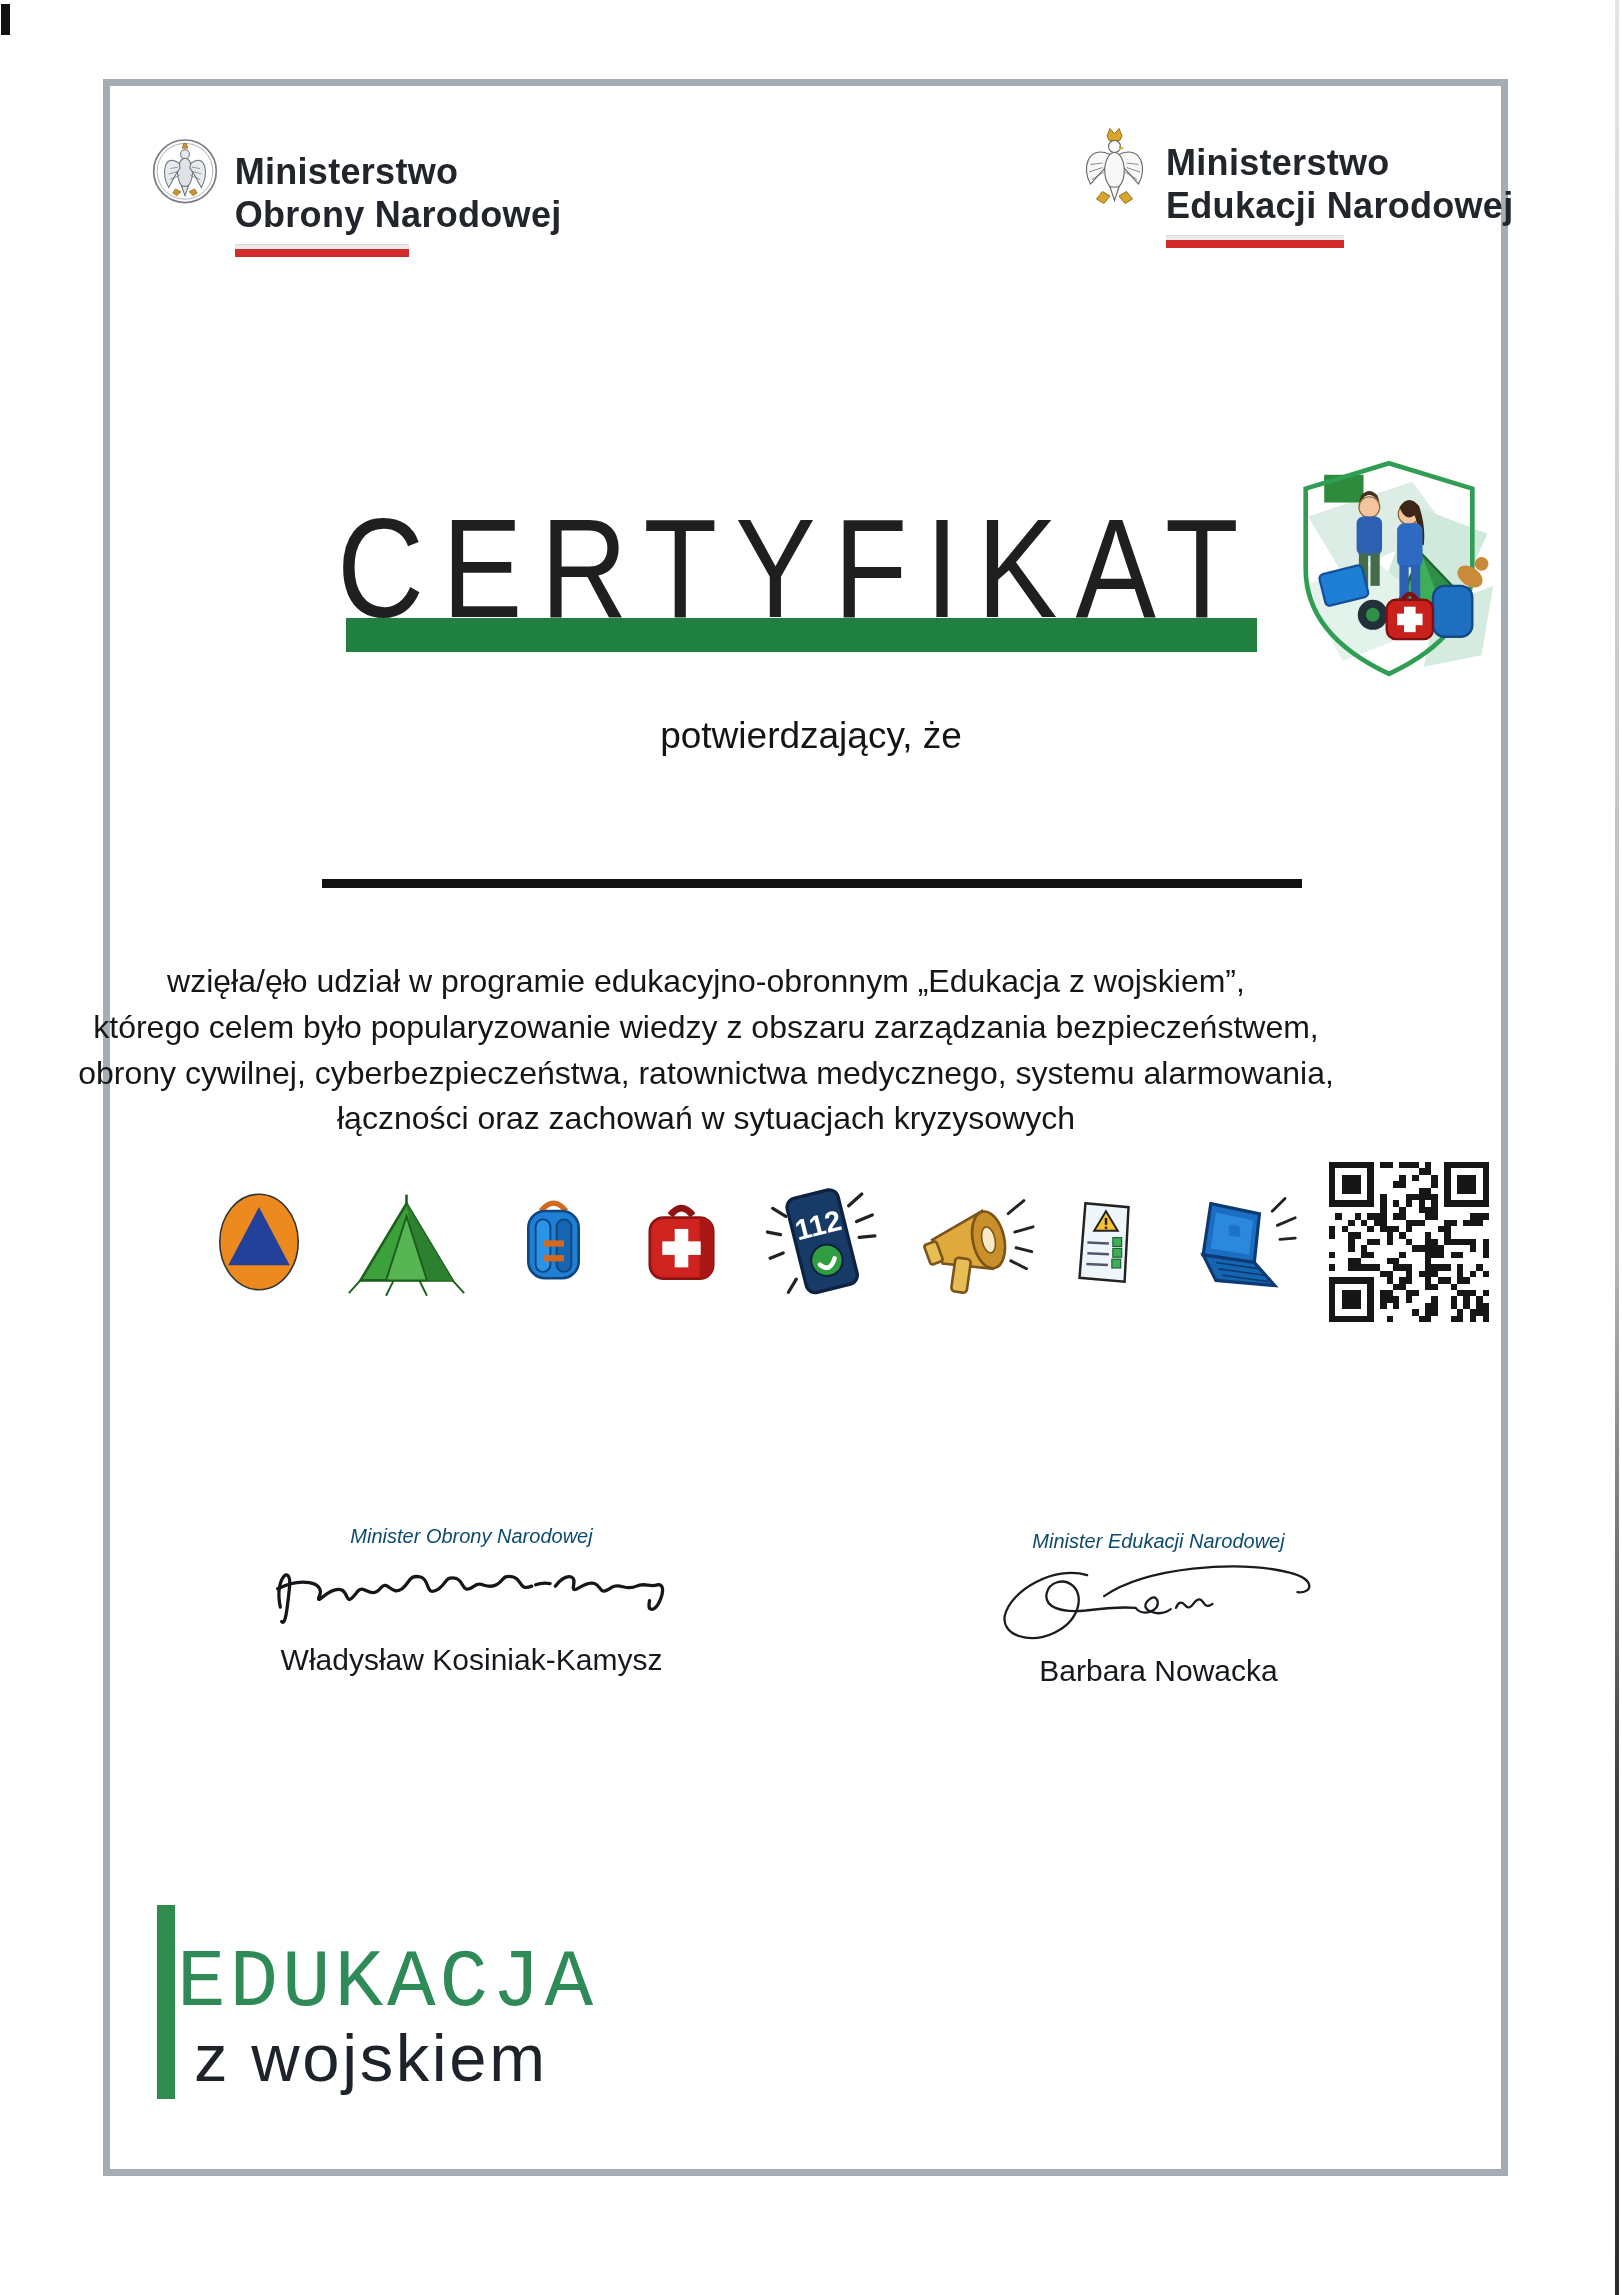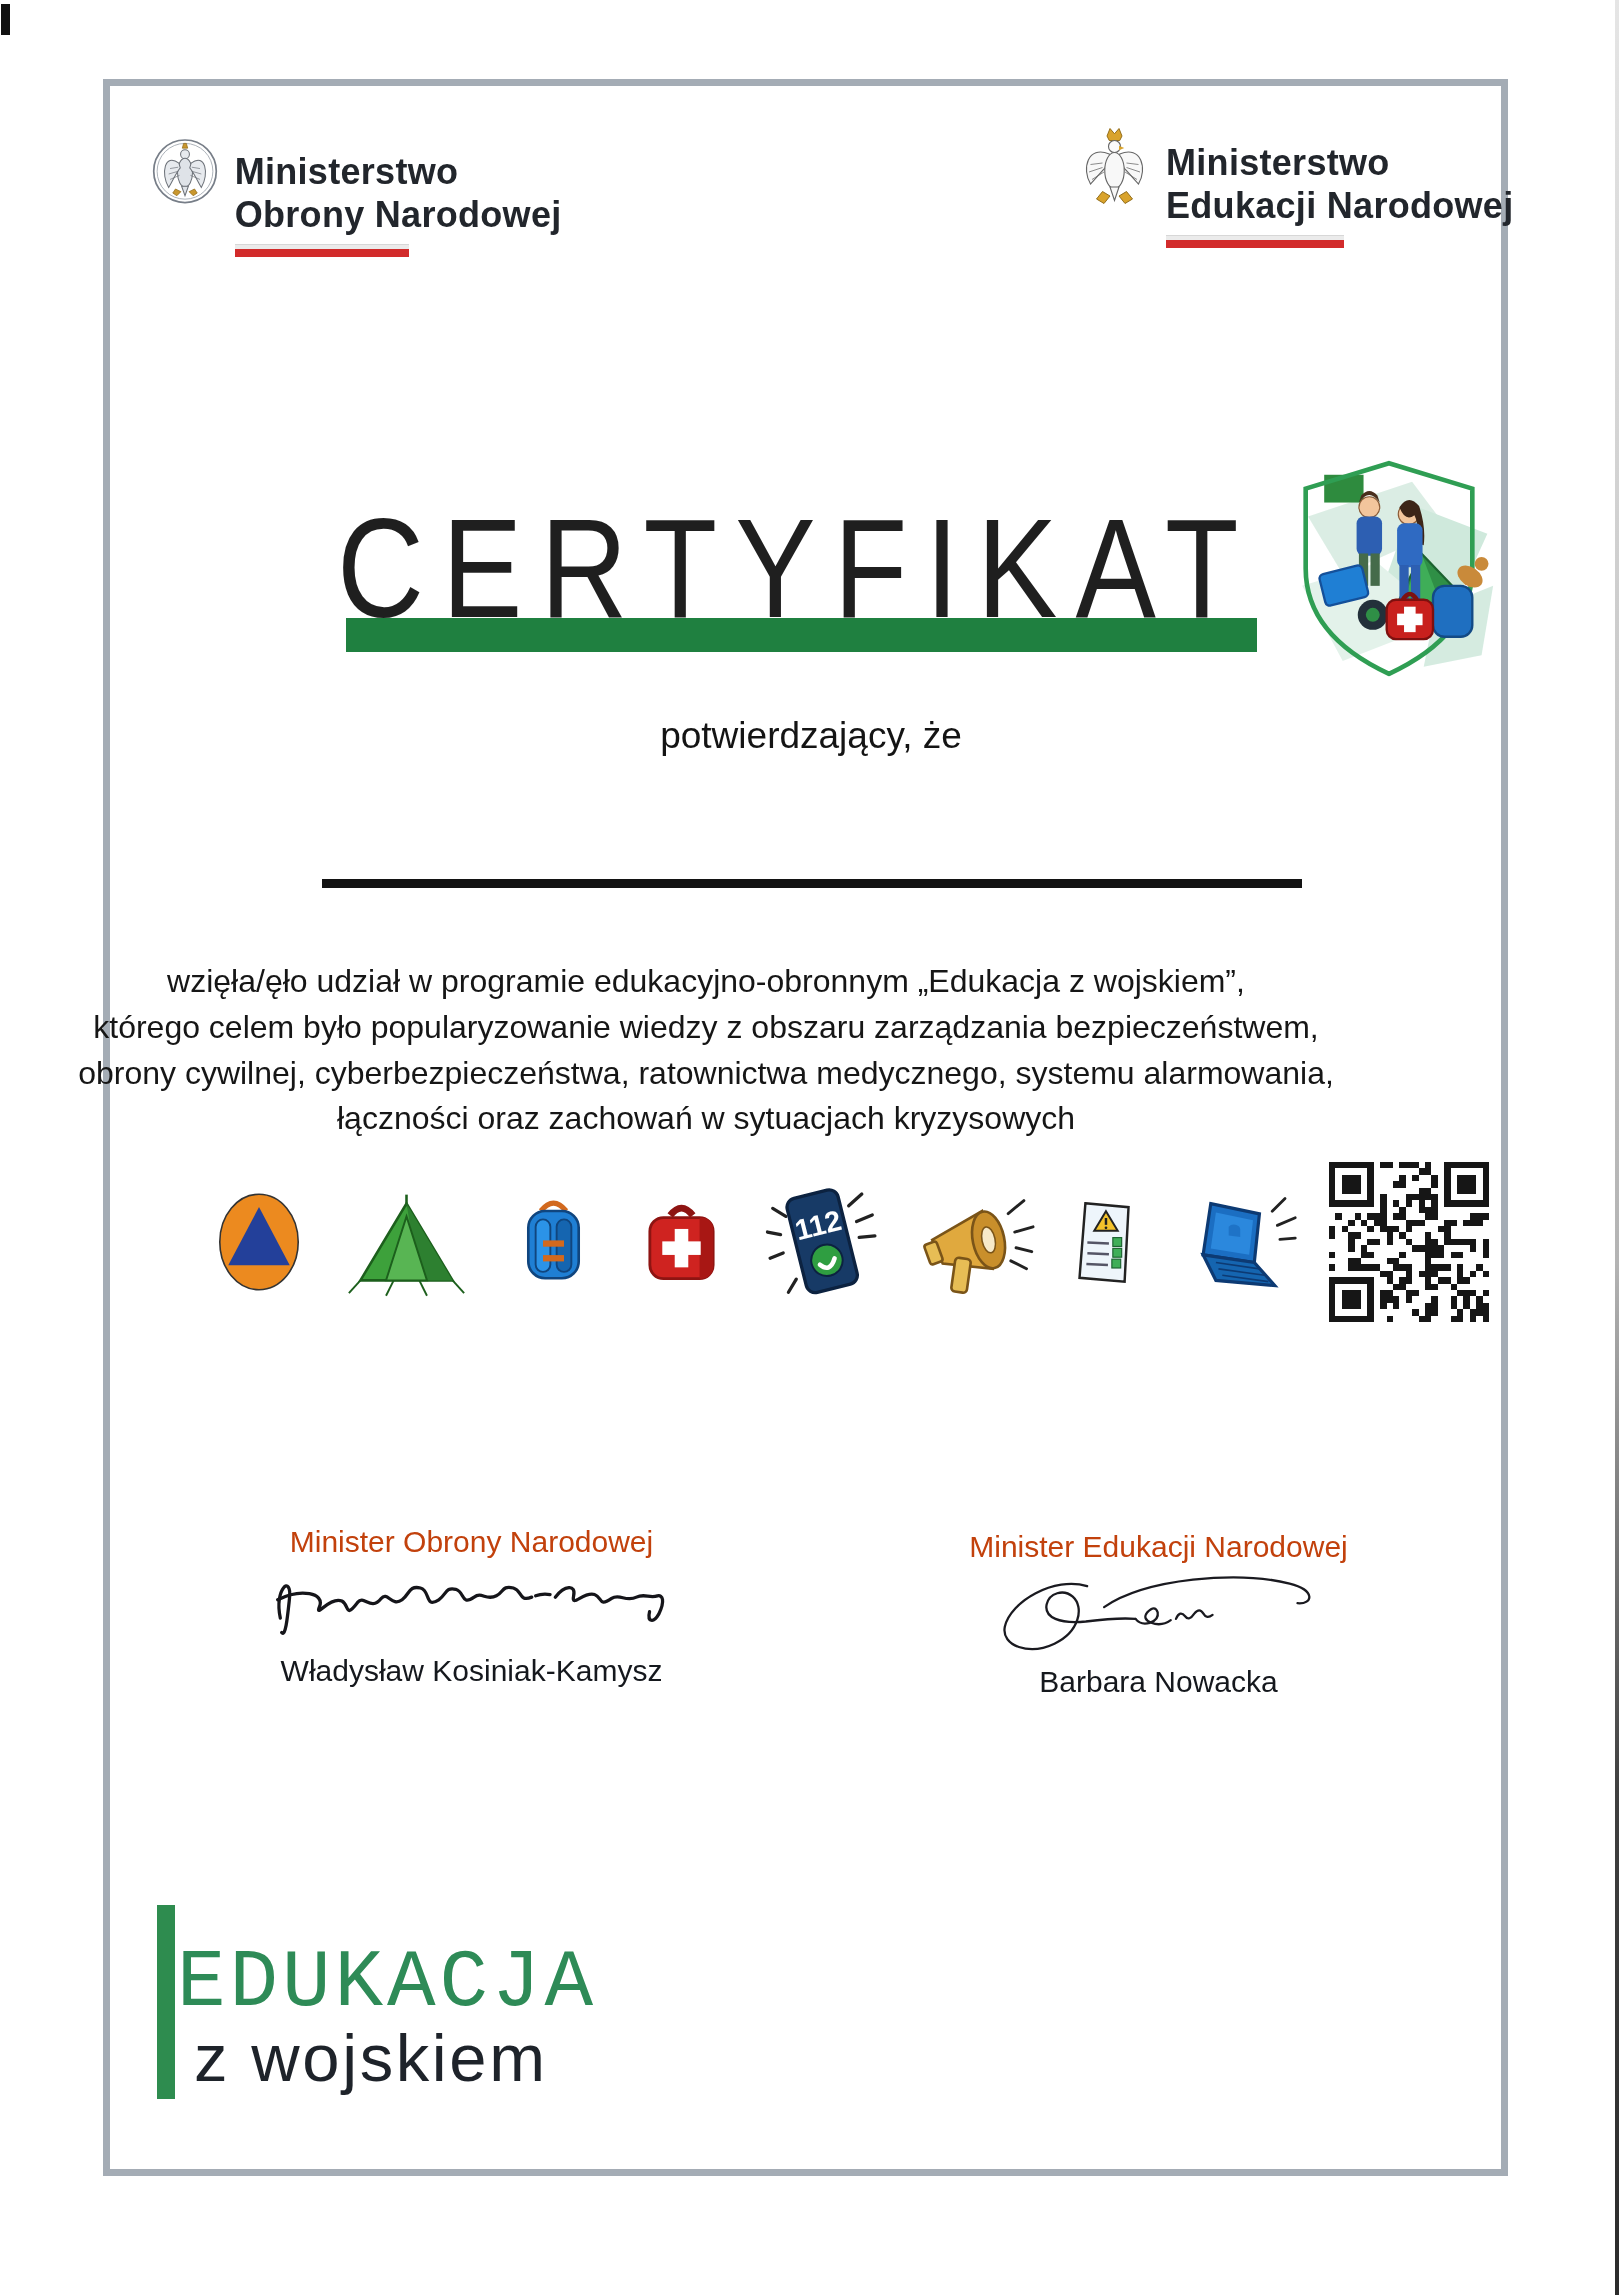"Minister Obrony Narodowej" .sig-title { color: #c2410c -> #0c4a6e; font-size: 30px -> 20px; font-style: none -> italic }
